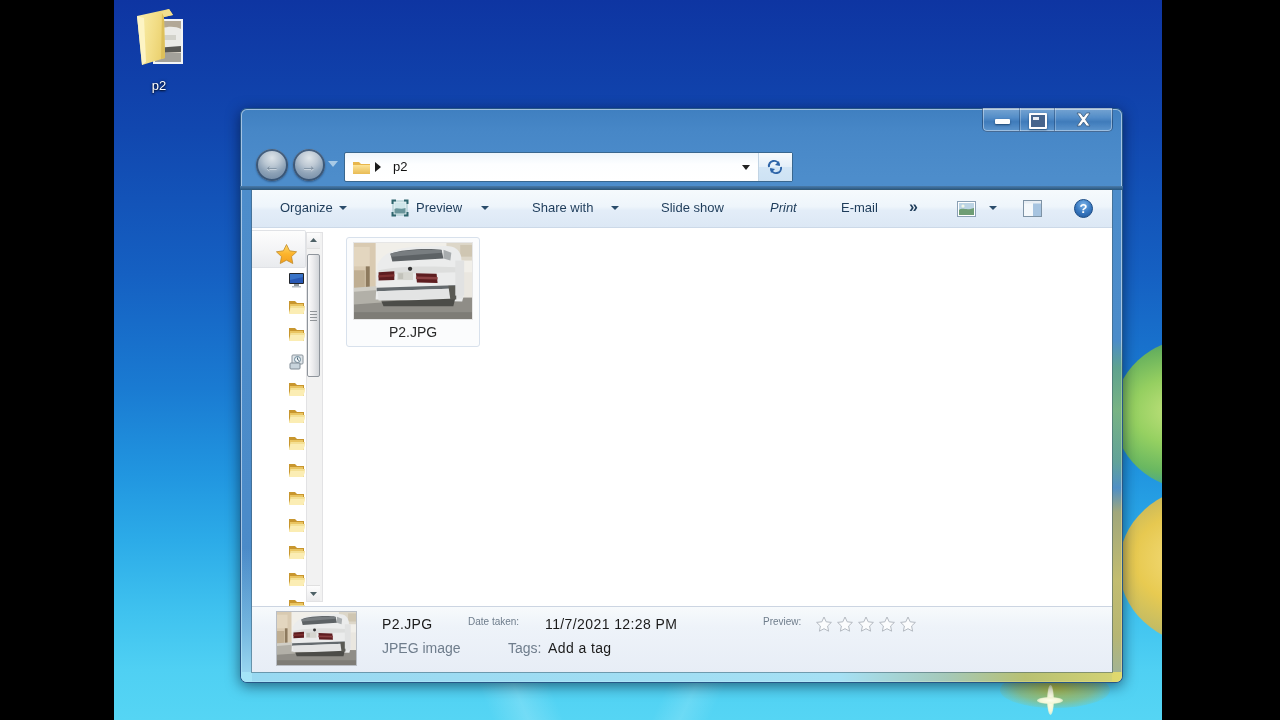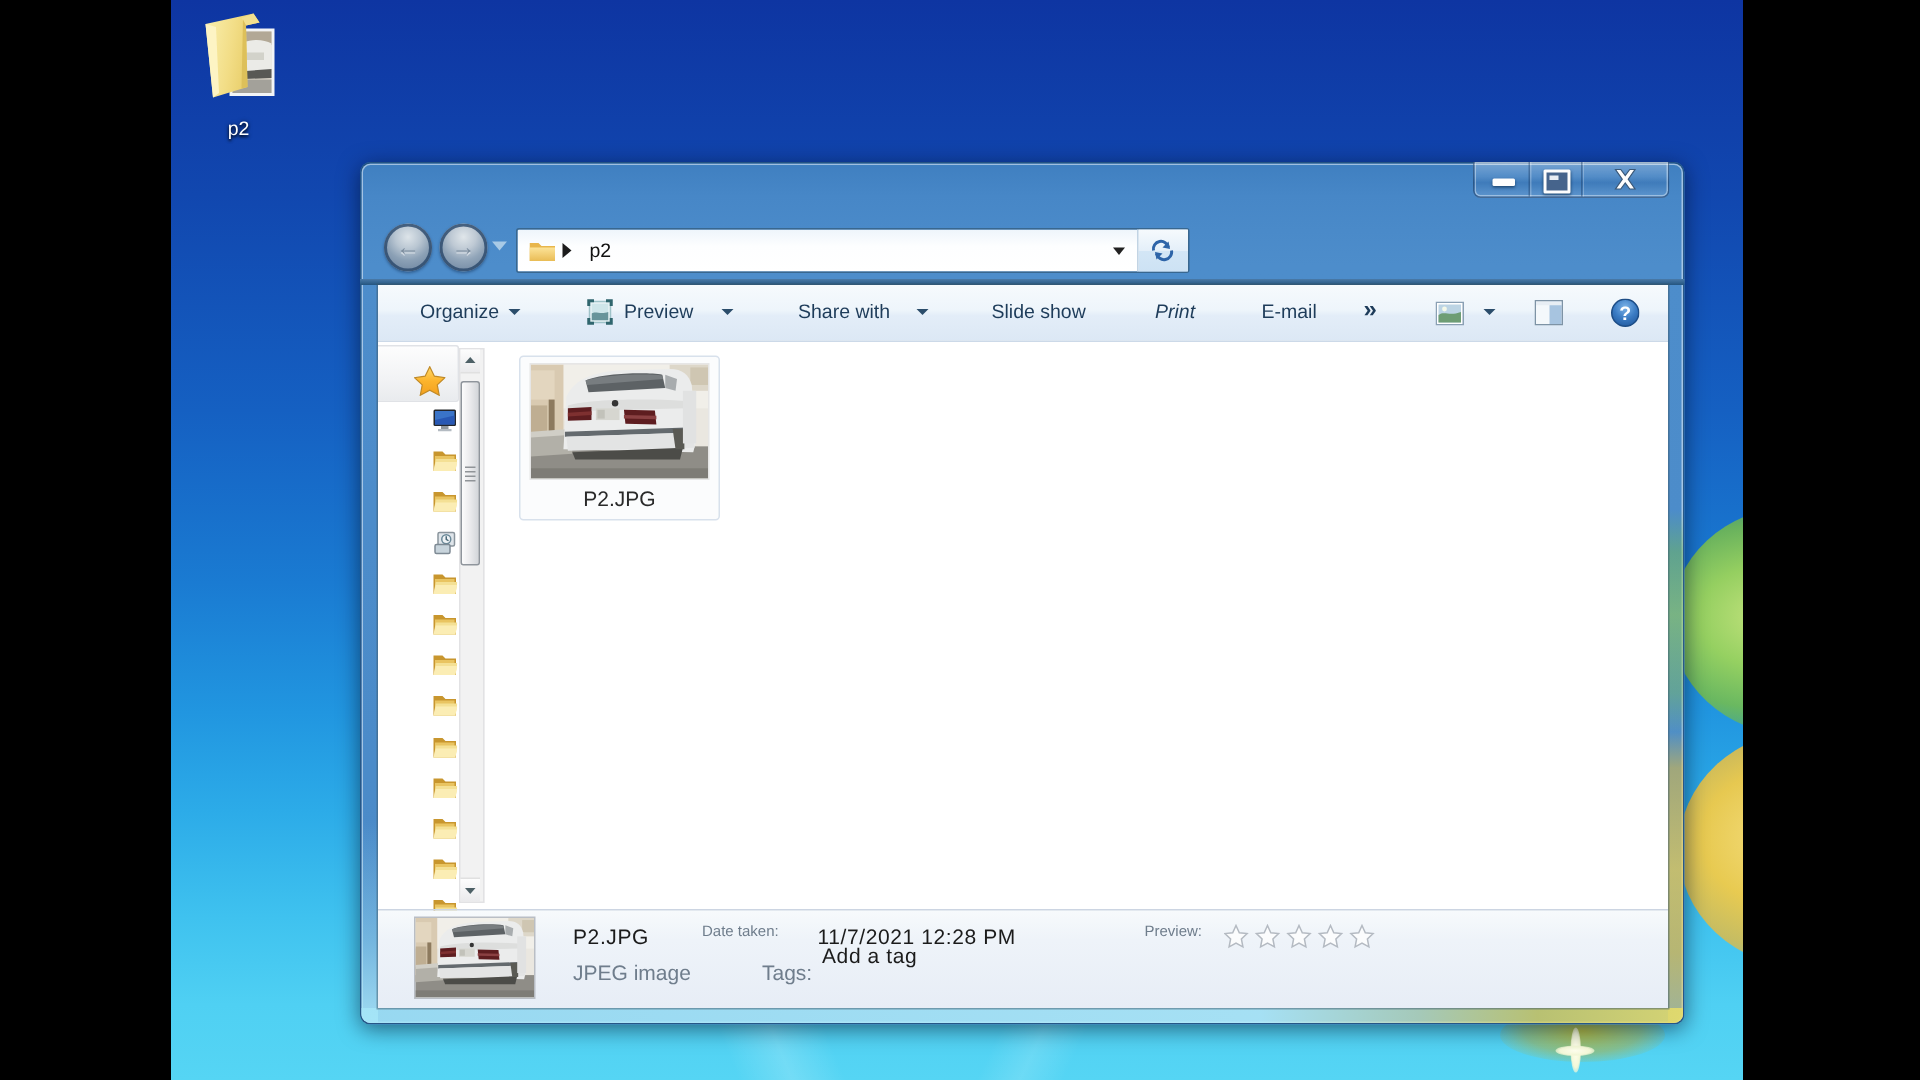"Add a tag" .dt2 { top: 22px -> 33px }
